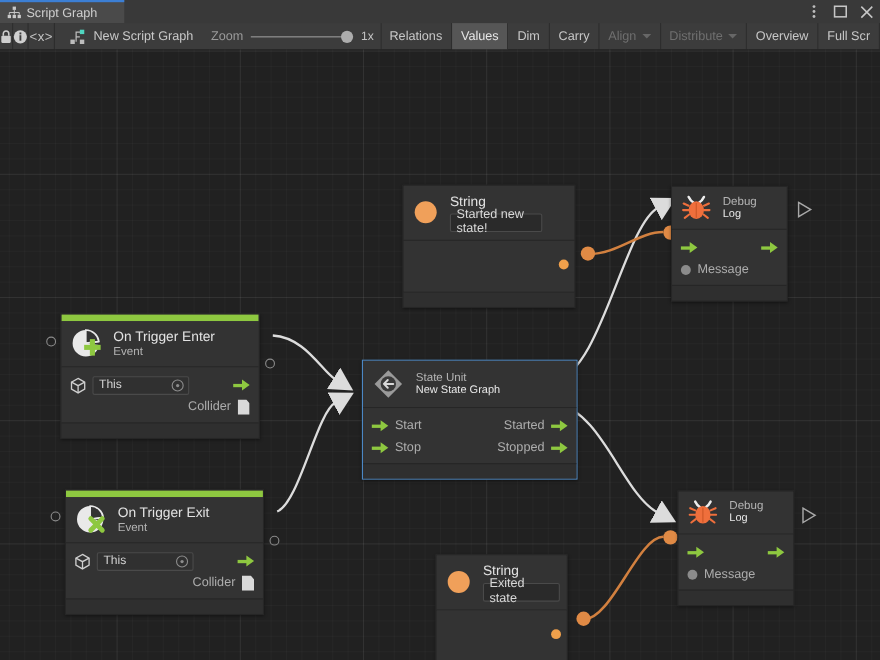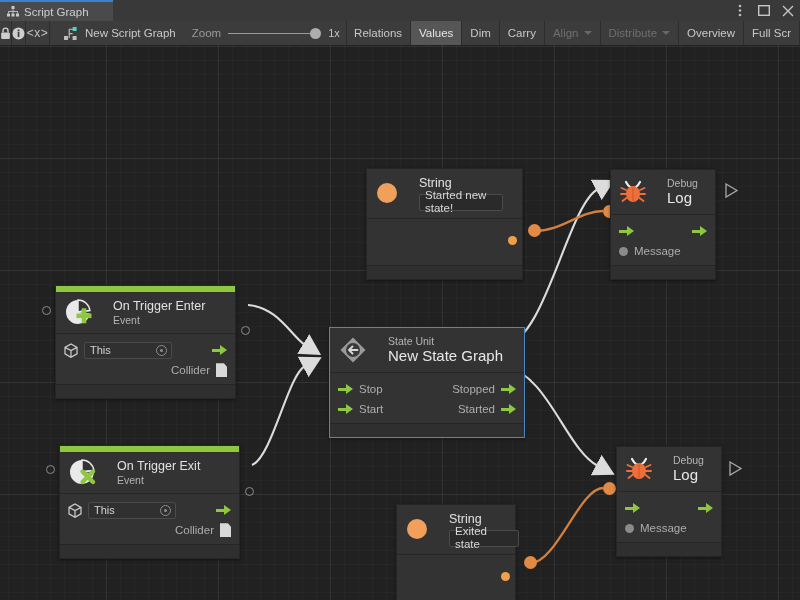"String" .node-head { gap: 21px -> 11px }
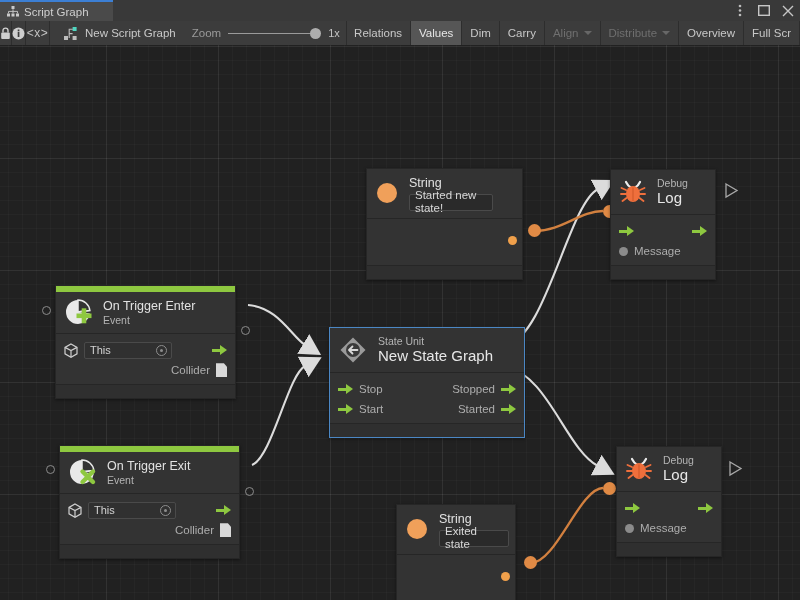"Log" .ttl-big { font-size: 15px -> 10px }
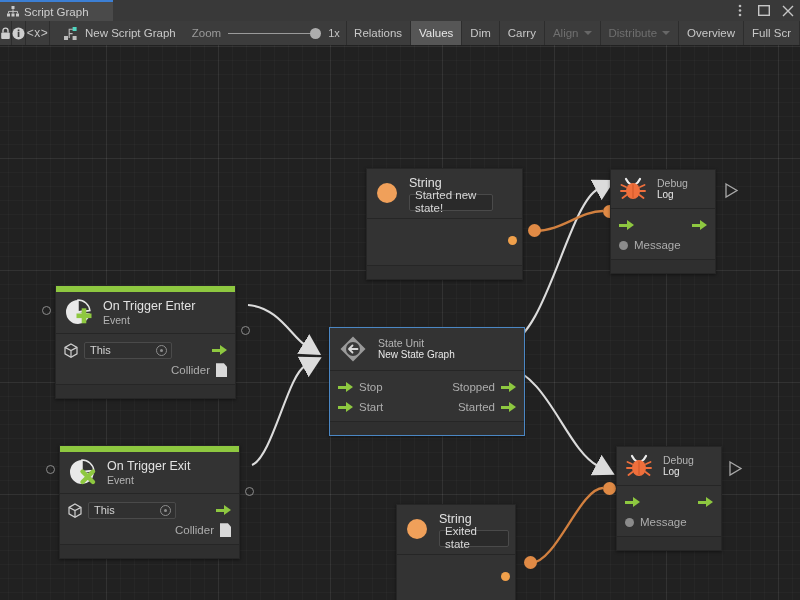"Stop" div.row { order: before "Start" -> after "Start" }
